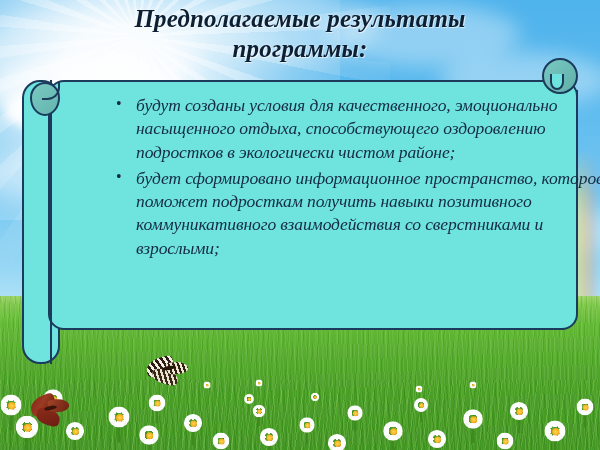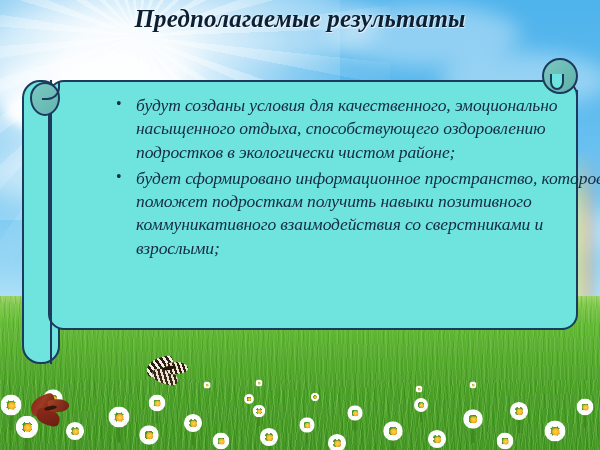"программы:" span.line { html: none -> <span>программы:</span> }
